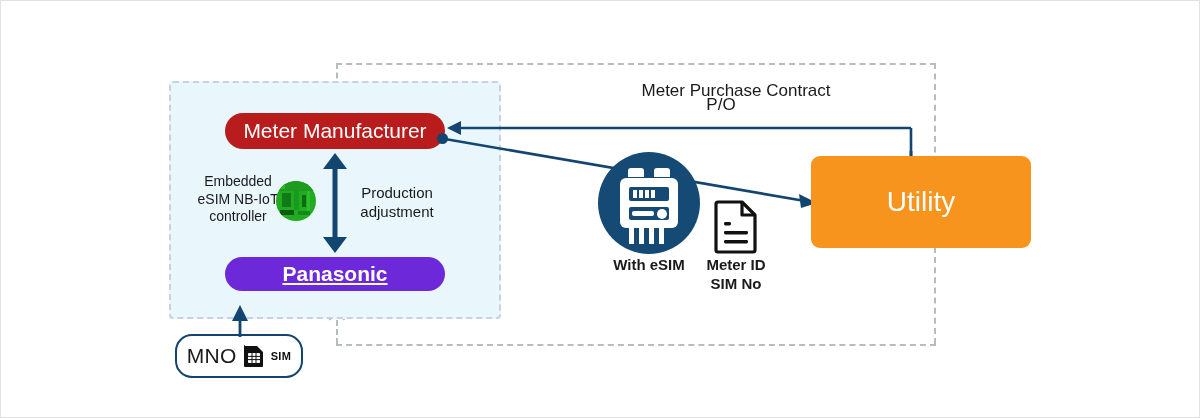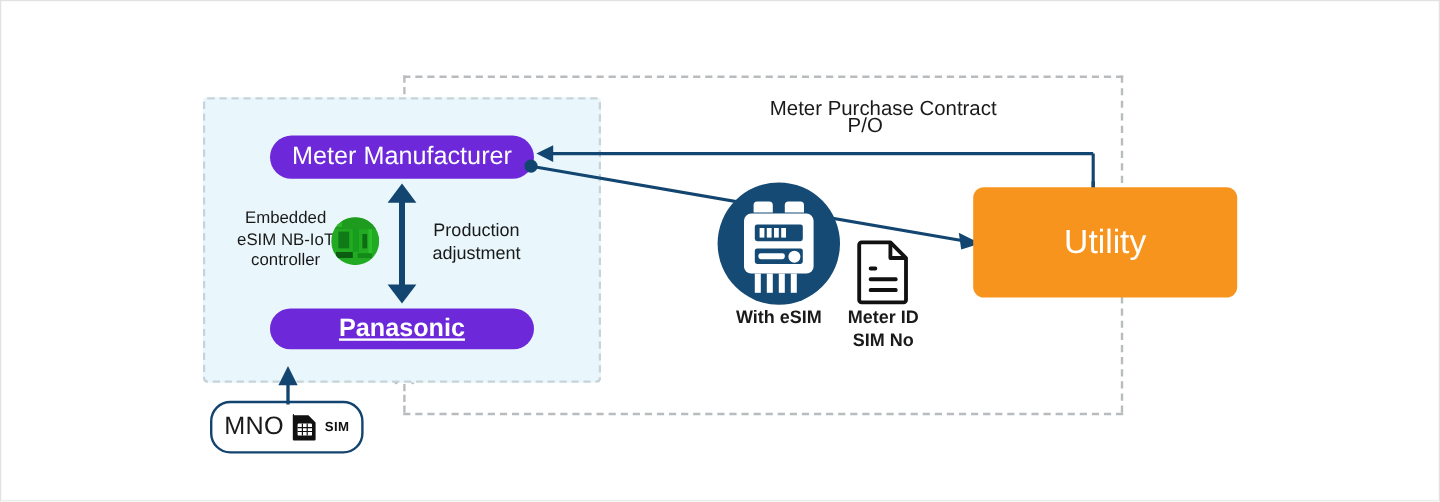"Meter Manufacturer" .pill-green { background: #6d28d9 -> #b91c1c }
